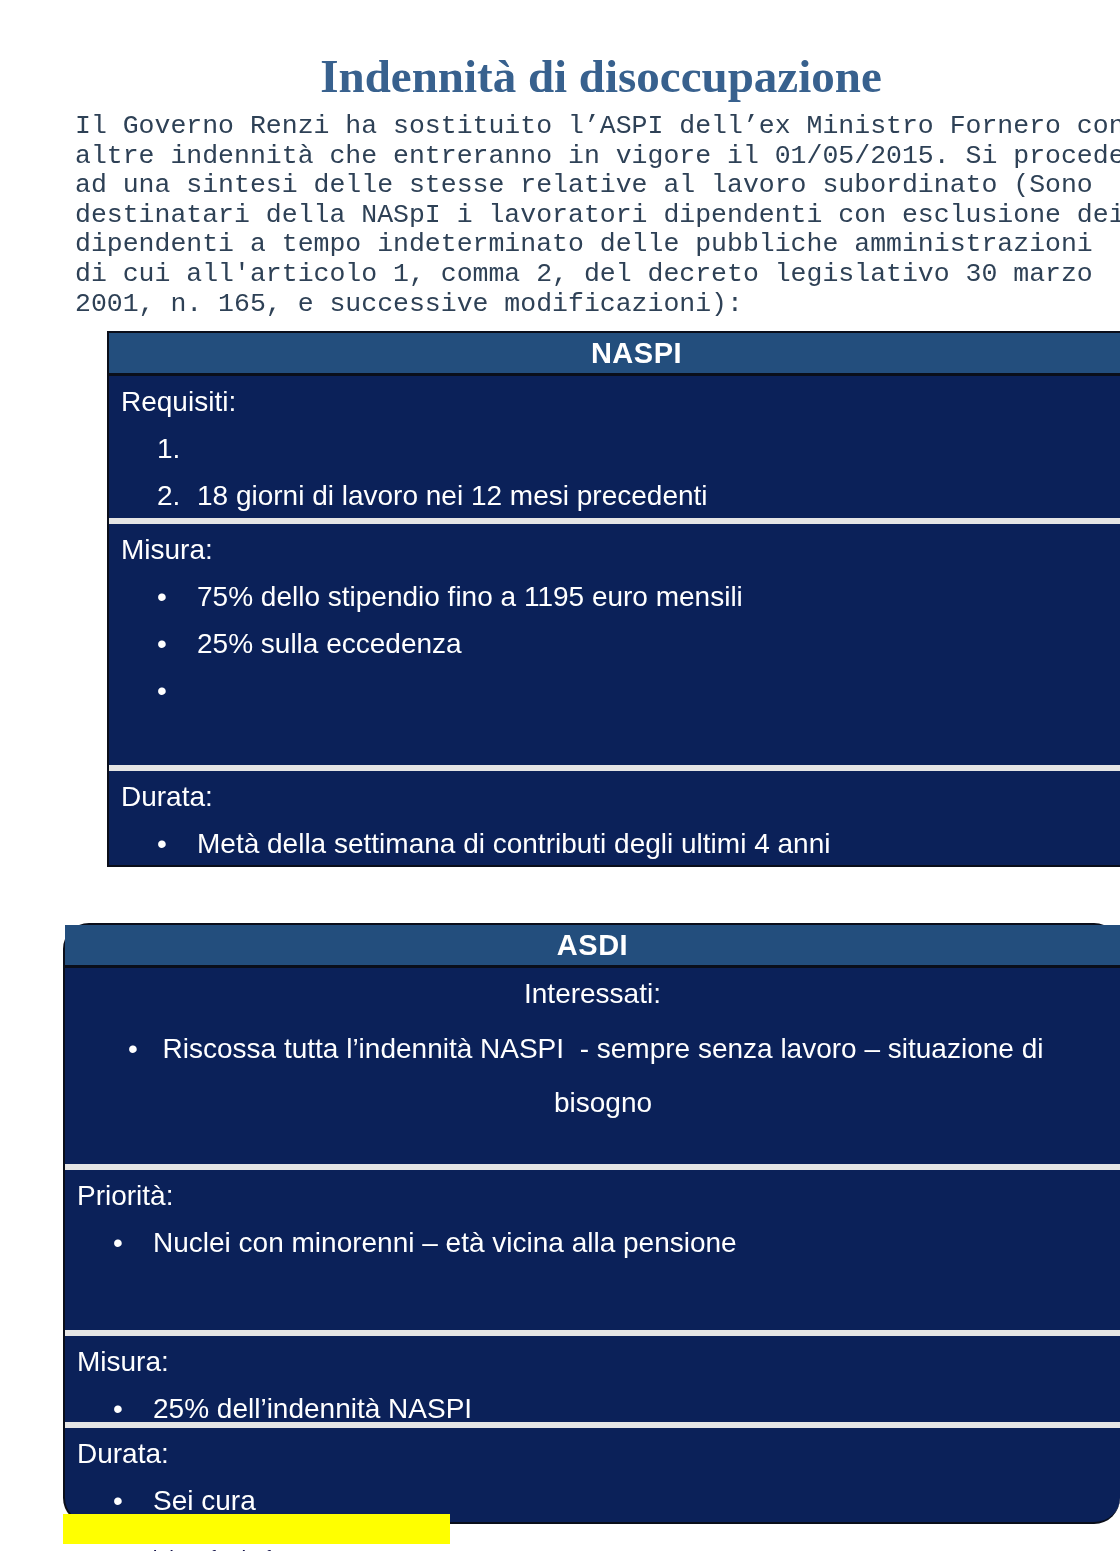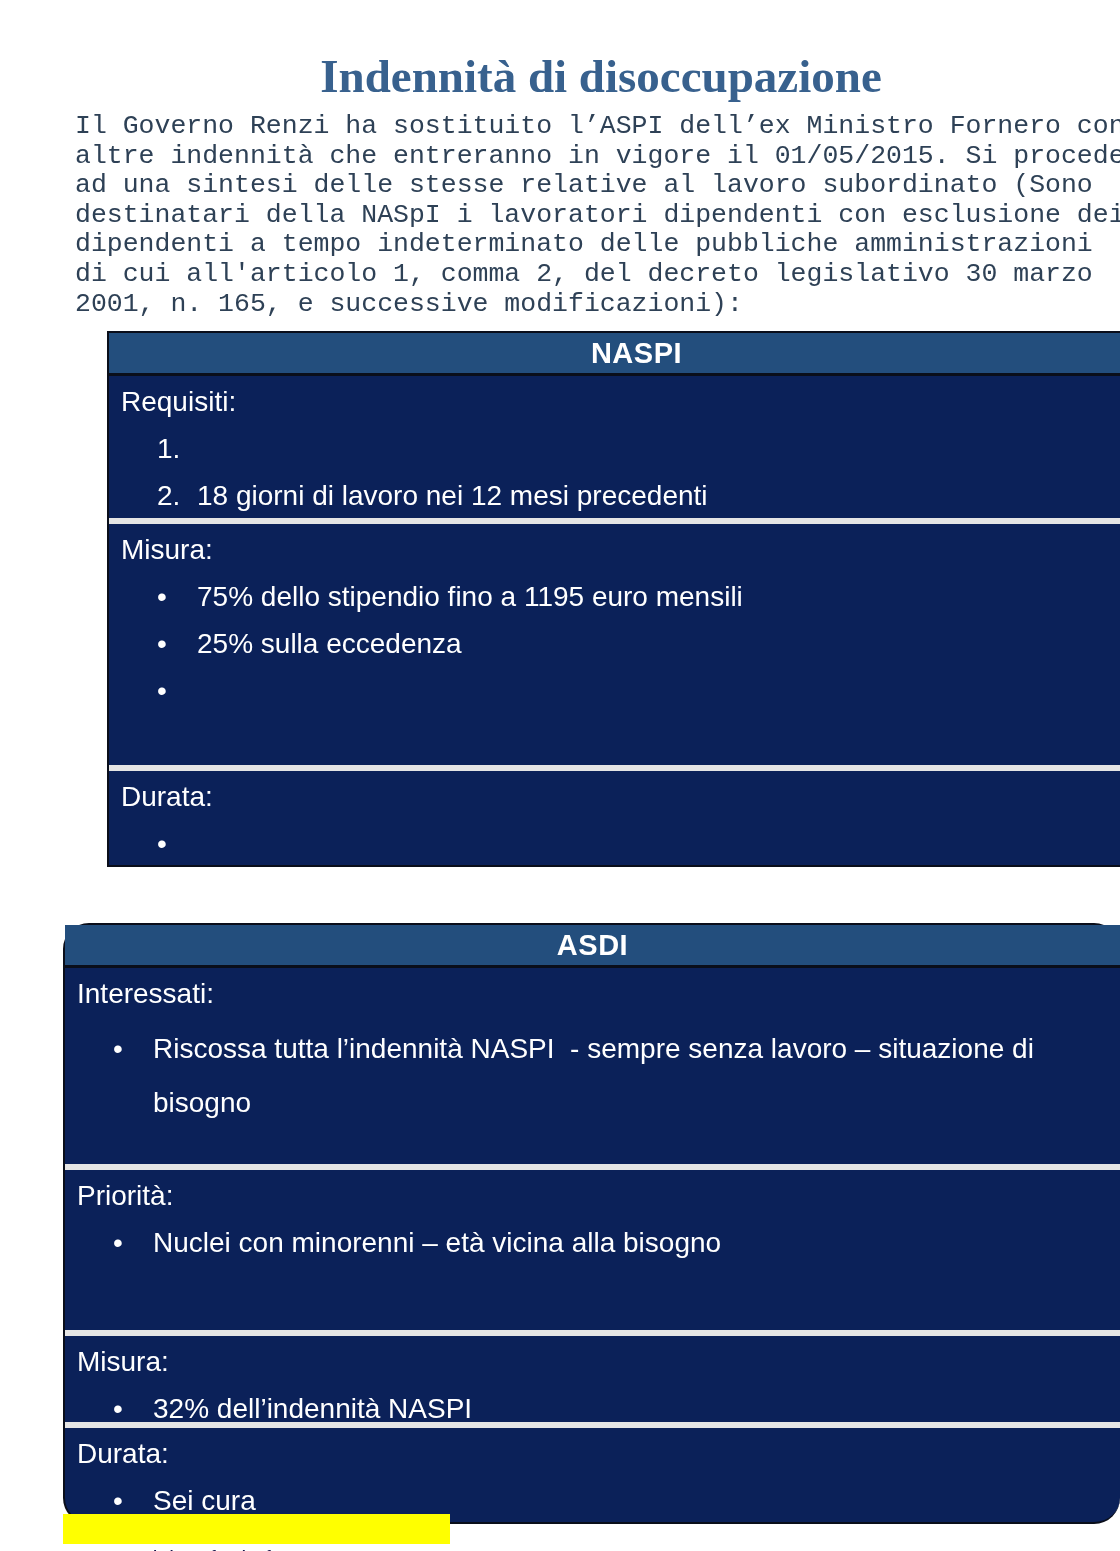"Metà della settimana di contributi" span.item-text { html: none -> <span>Metà della settimana di contributi degli ultimi 4 anni</span> }
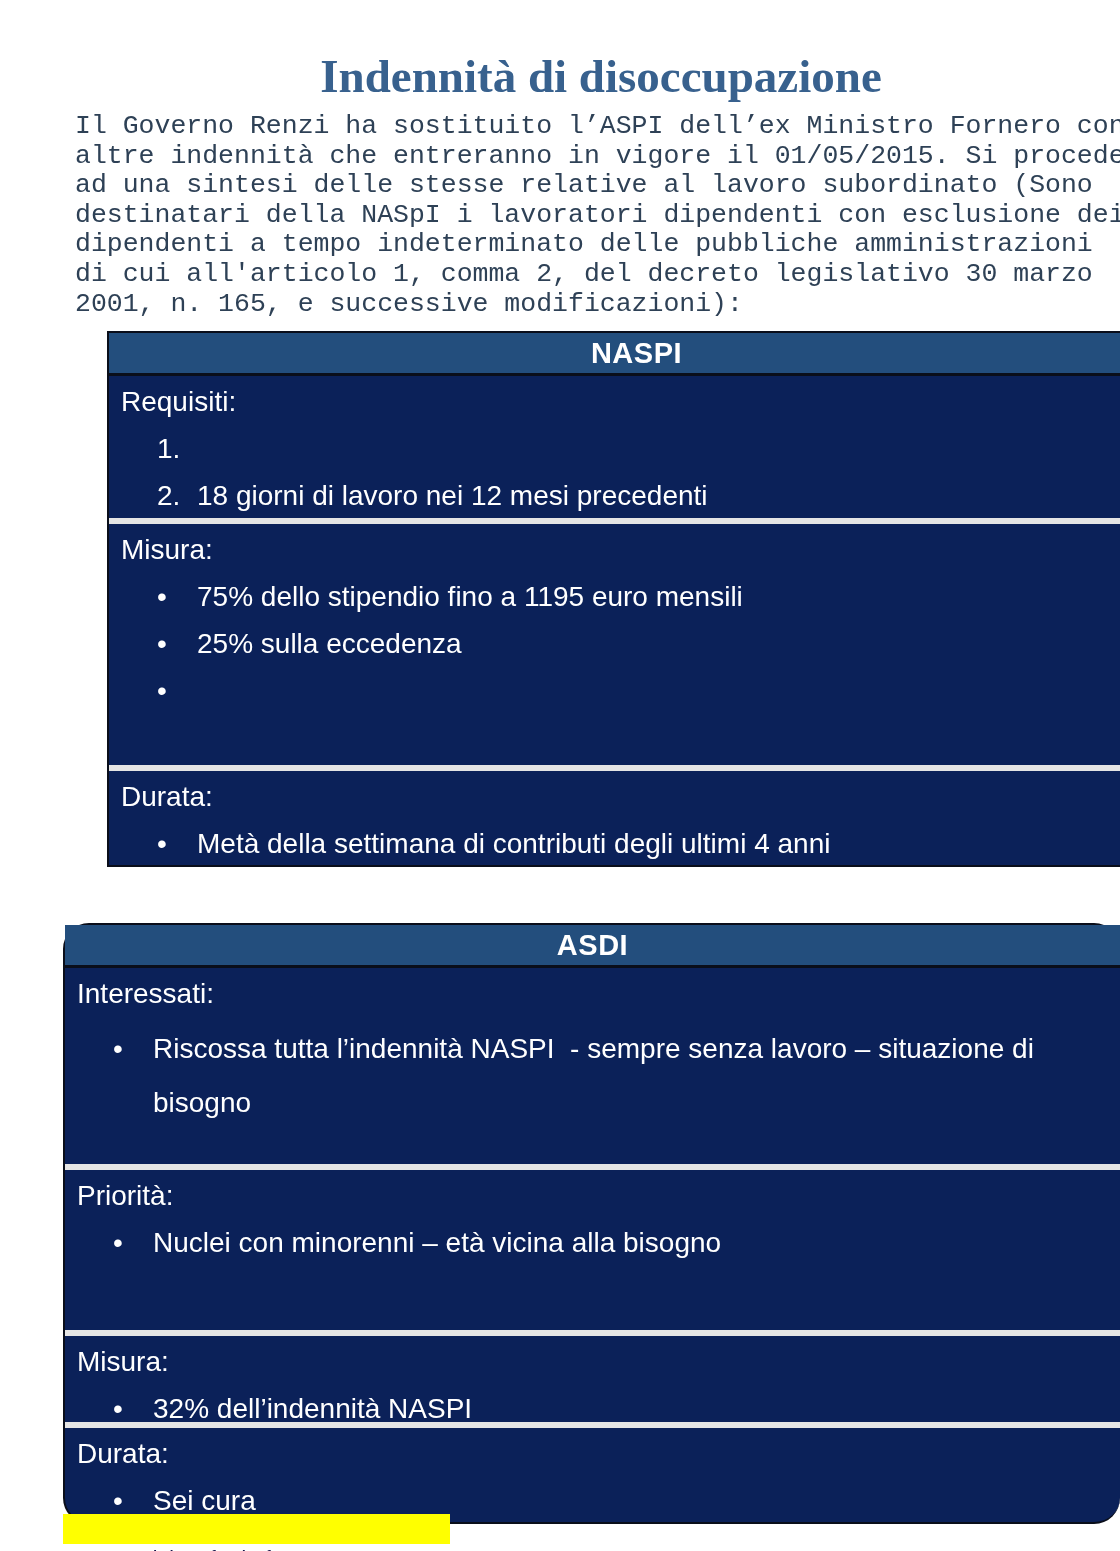"Interessati:" .asdi-interessati { text-align: none -> center }
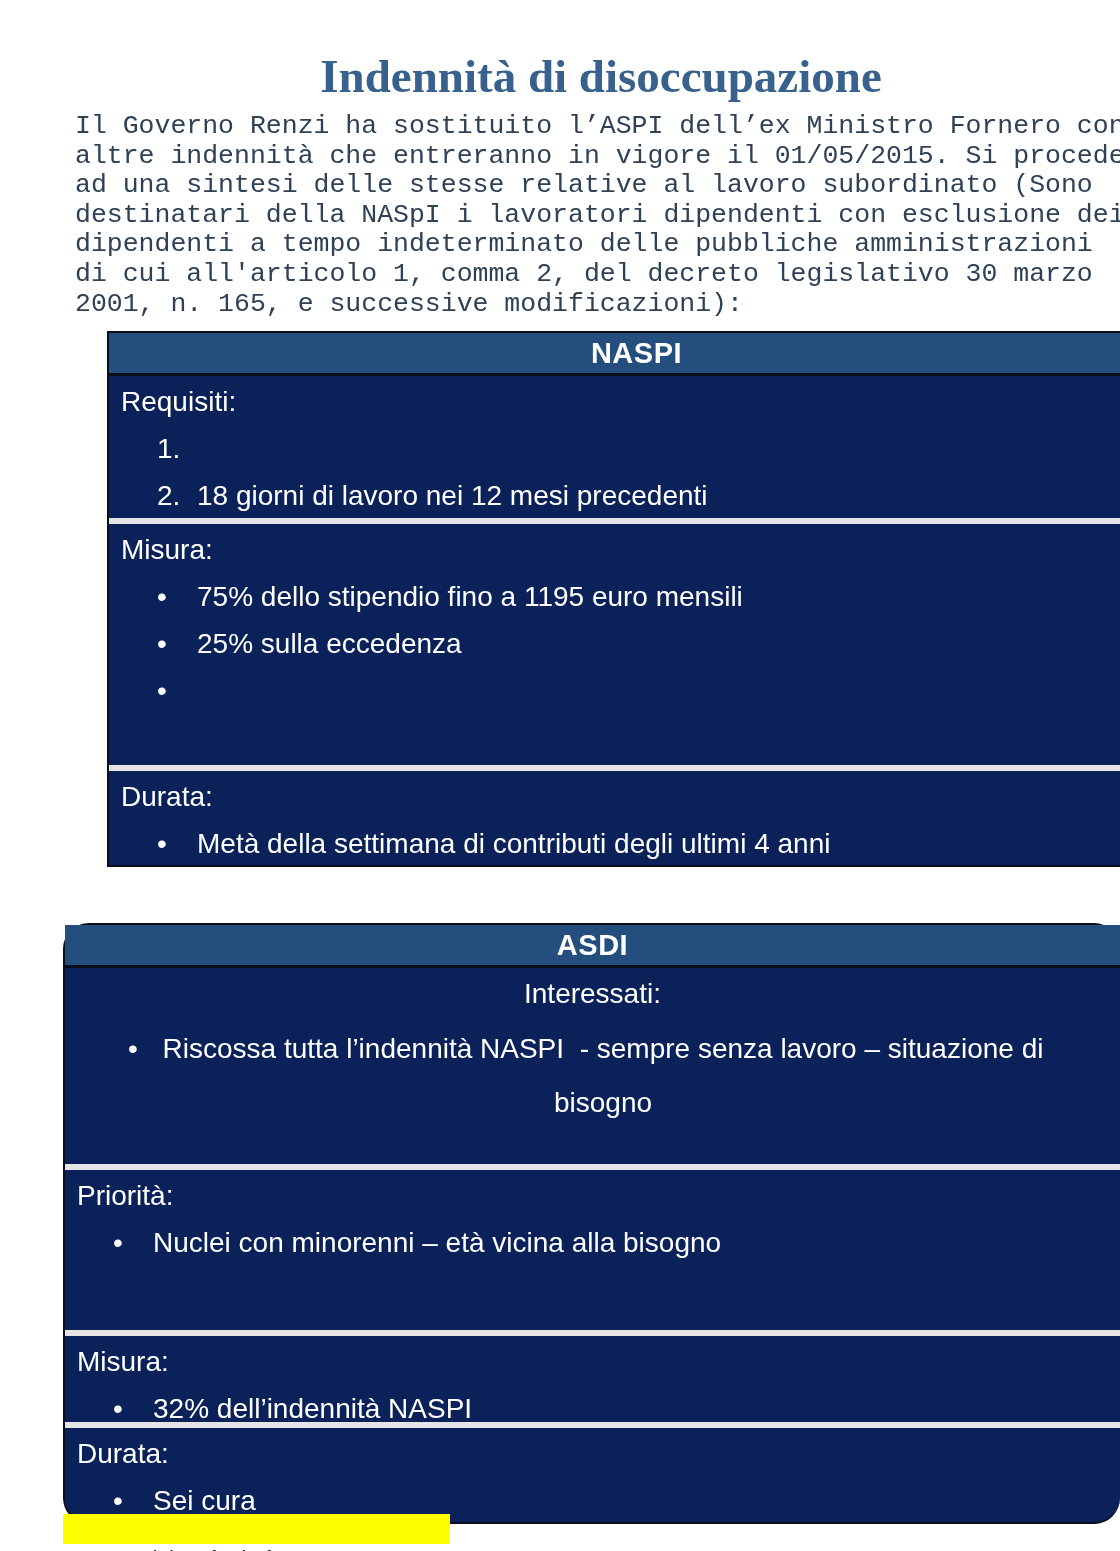"Nuclei con minorenni – età" span.item-text { text: bisogno -> pensione }
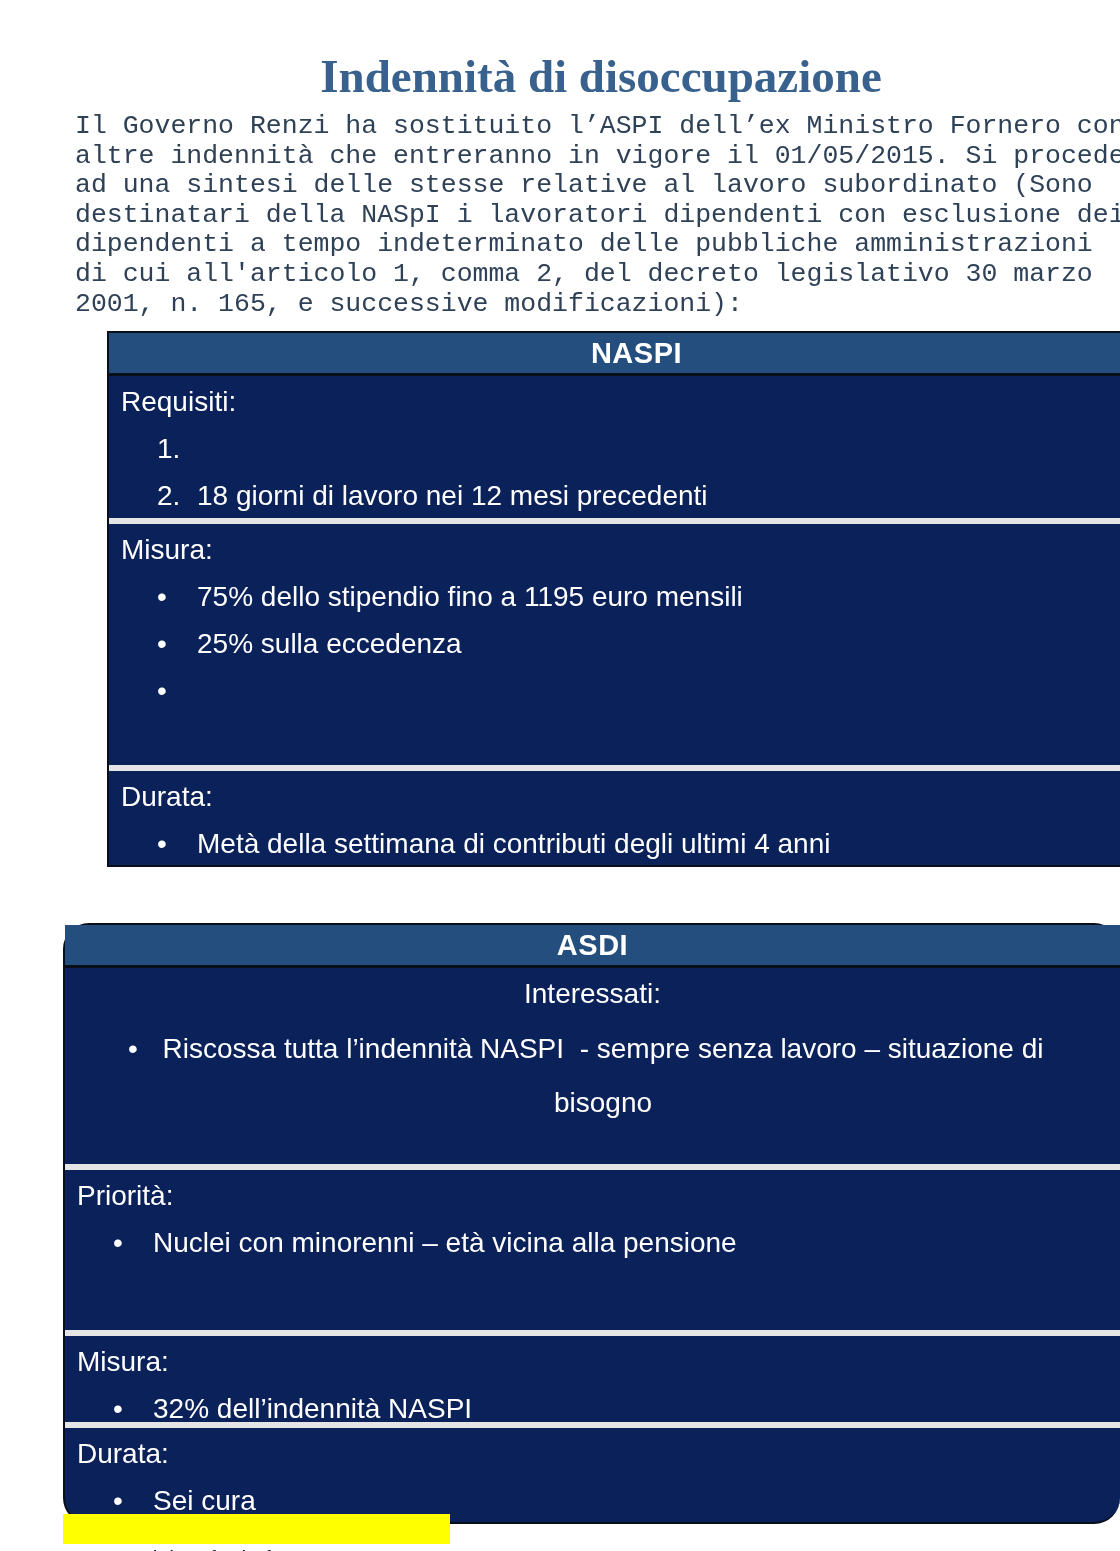"32% dell’indennità NASPI" span.item-text { text: 32% -> 25% }
